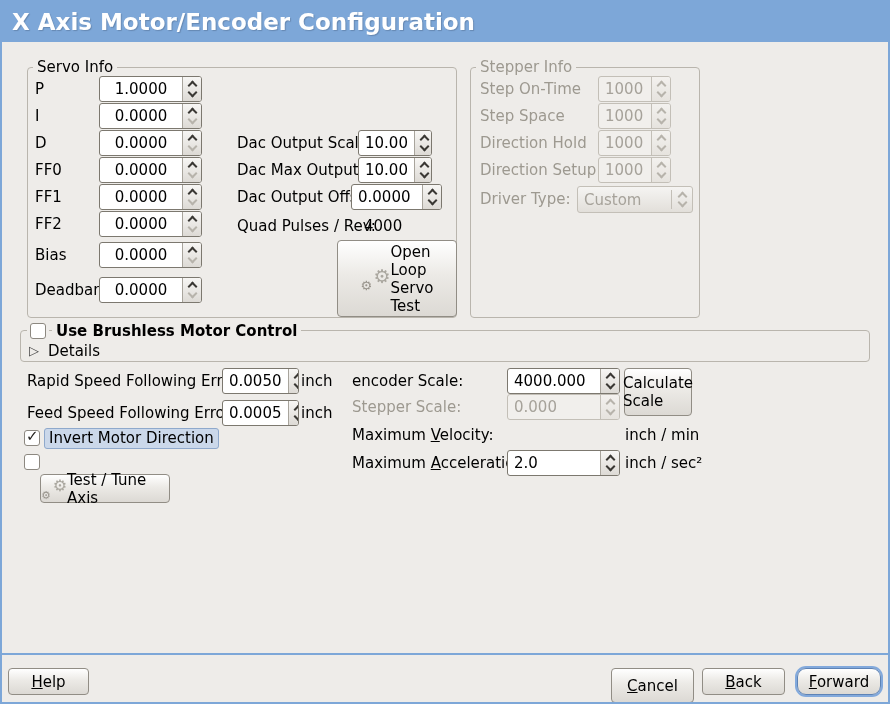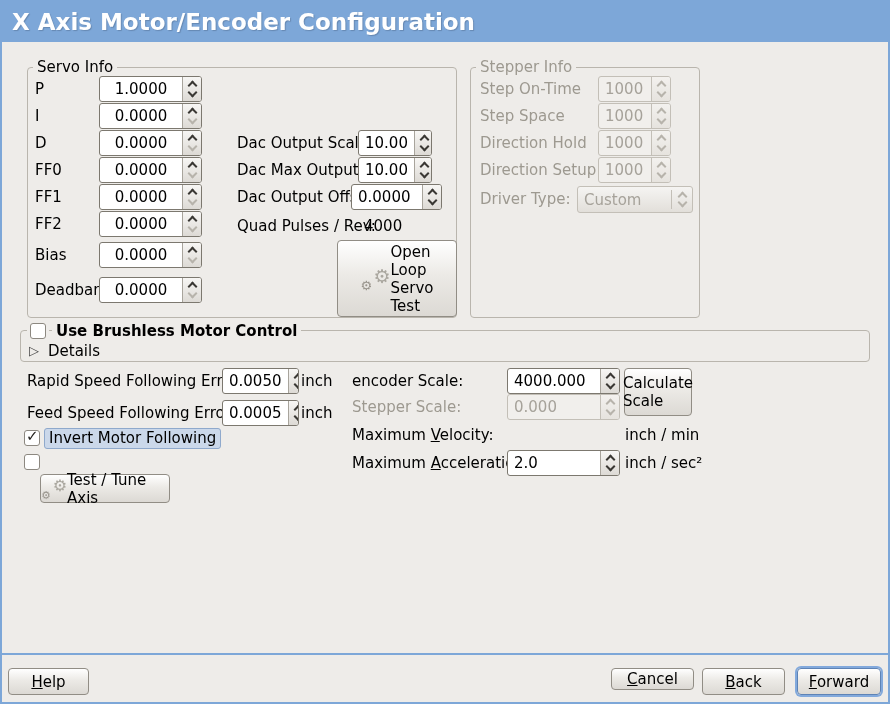"Invert Motor Following" div.hl { text: Following -> Direction }
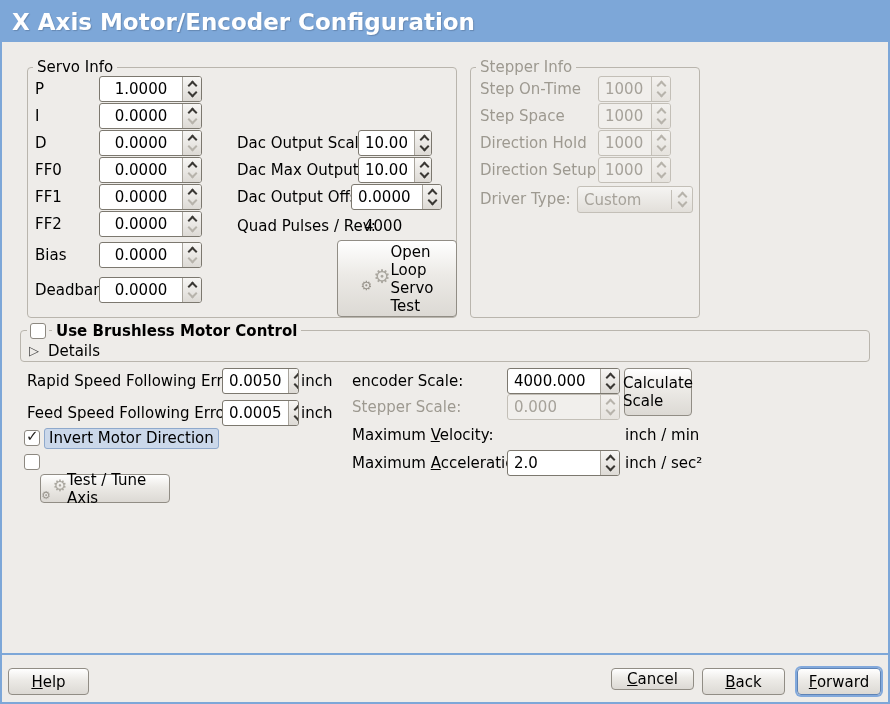"Cancel" div.btn { height: 22px -> 35px }
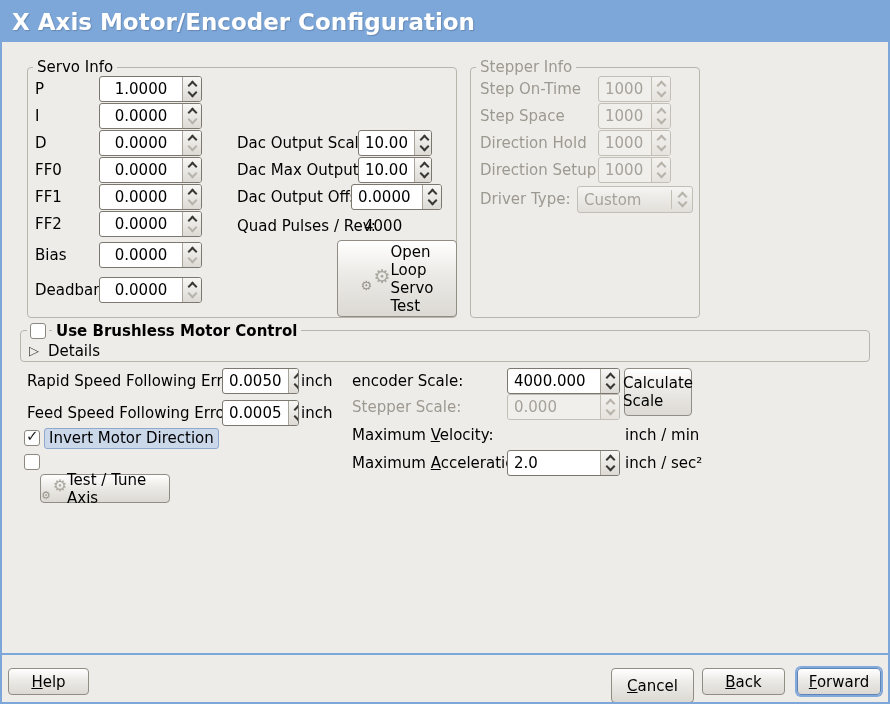"Forward" div.btn { border-radius: none -> 9px }
